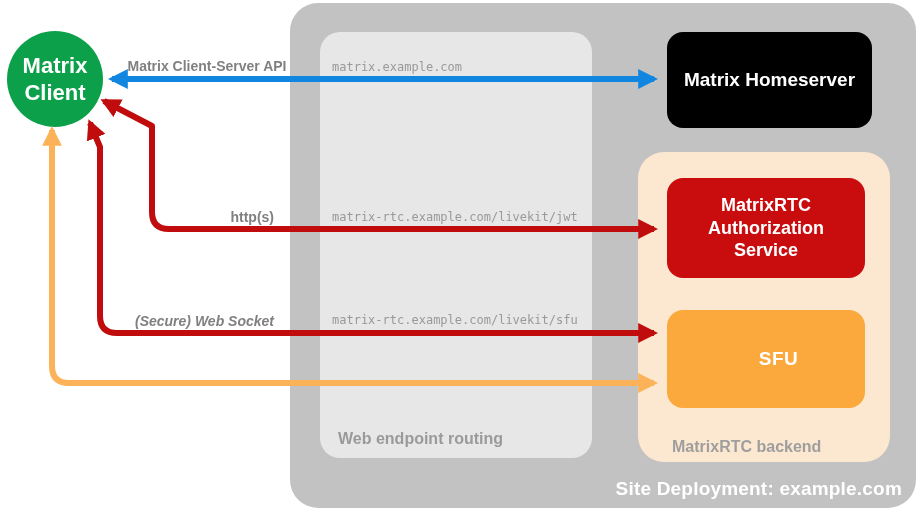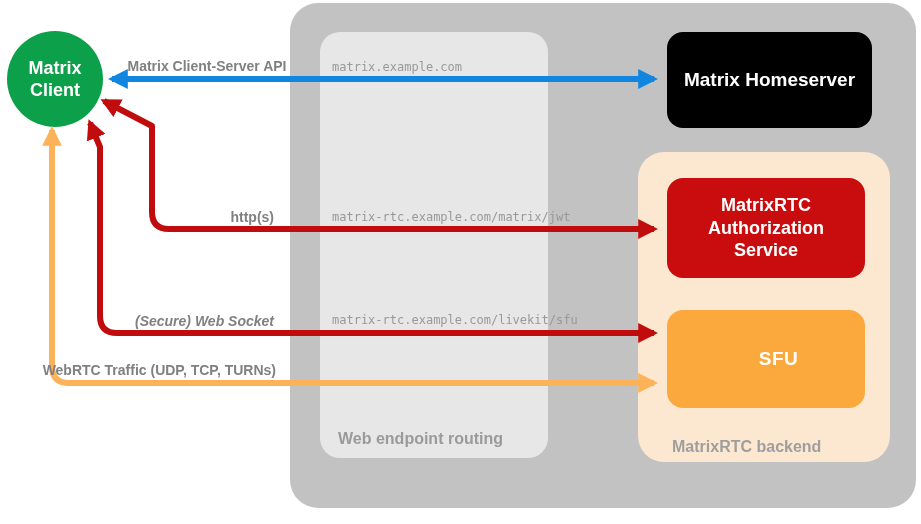"Matrix Client" .client-node { font-size: 18px -> 22px }
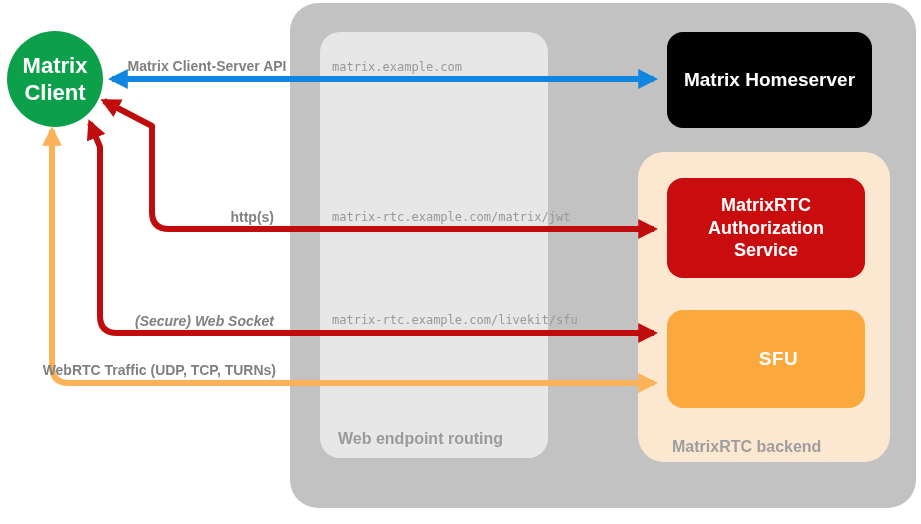"matrix.example.com" .routing-box { width: 228px -> 272px }
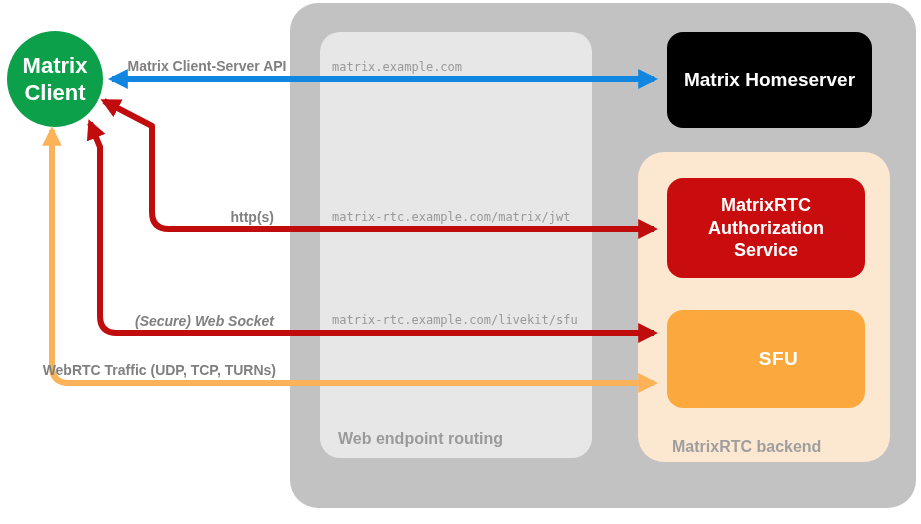"matrix-rtc.example.com/matrix/jwt" span.endpoint { text: matrix-rtc.example.com/matrix/jwt -> matrix-rtc.example.com/livekit/jwt }
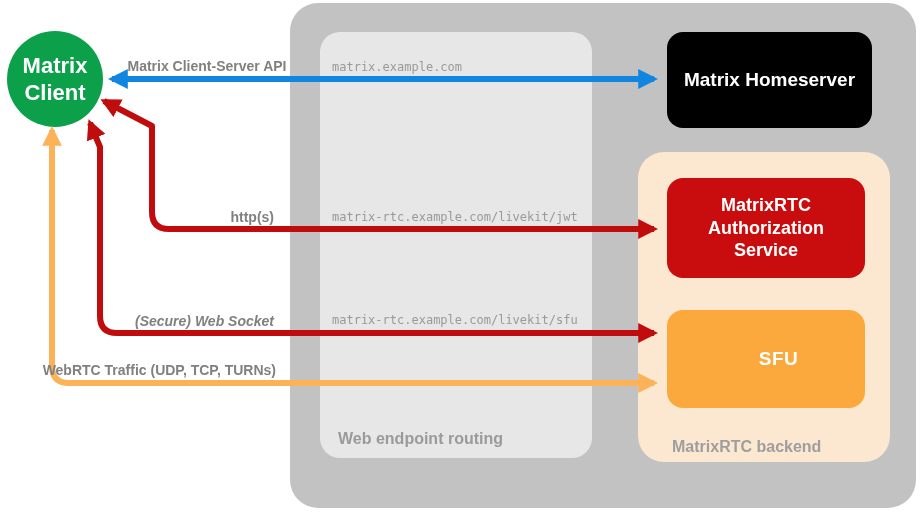"WebRTC Traffic (UDP, TCP, TURNs)" span.arrow-label { html: <span>WebRTC Traffic (UDP, TCP, TURNs)</span> -> none }
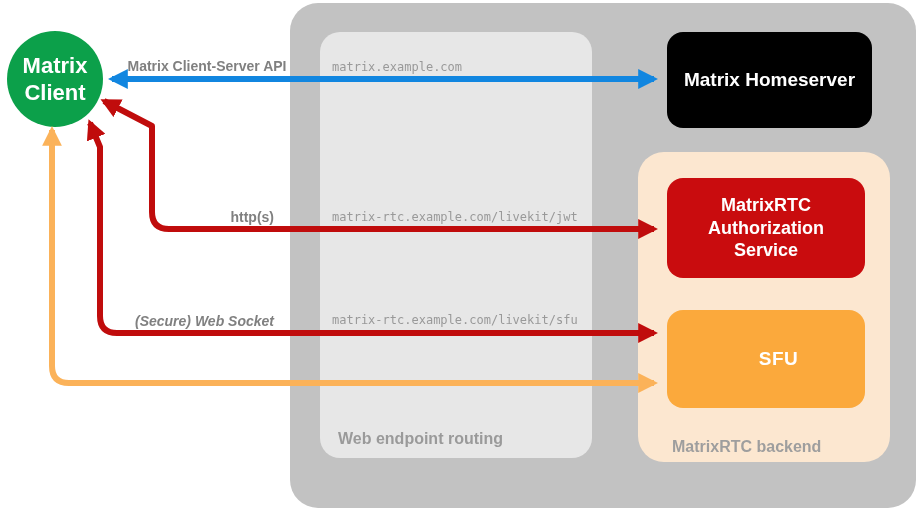"Site Deployment: example.com" span.site-label { html: none -> <span>Site Deployment: example.com</span> }
